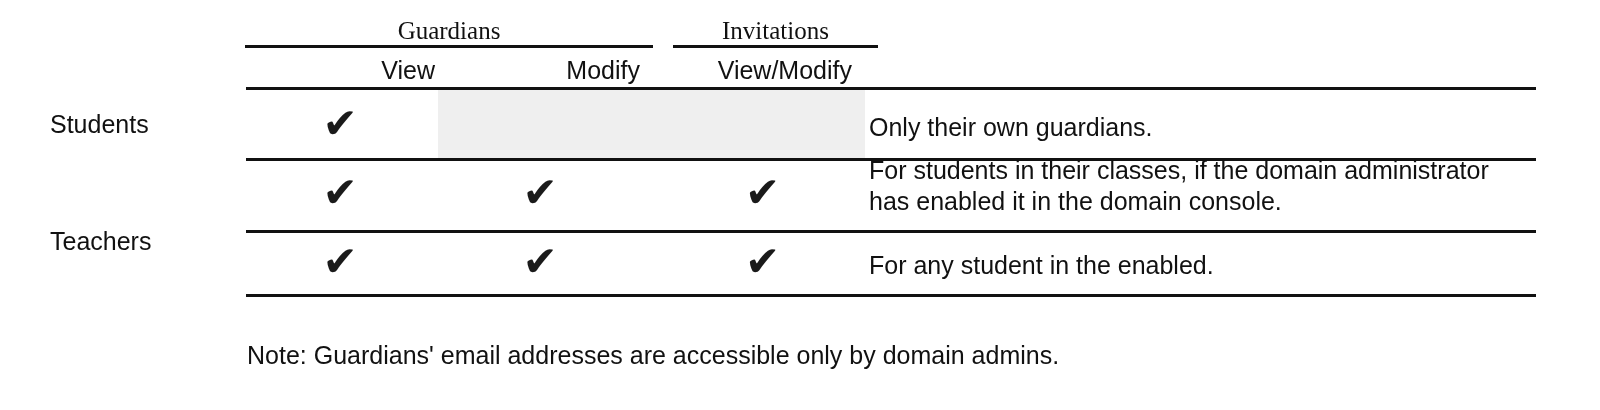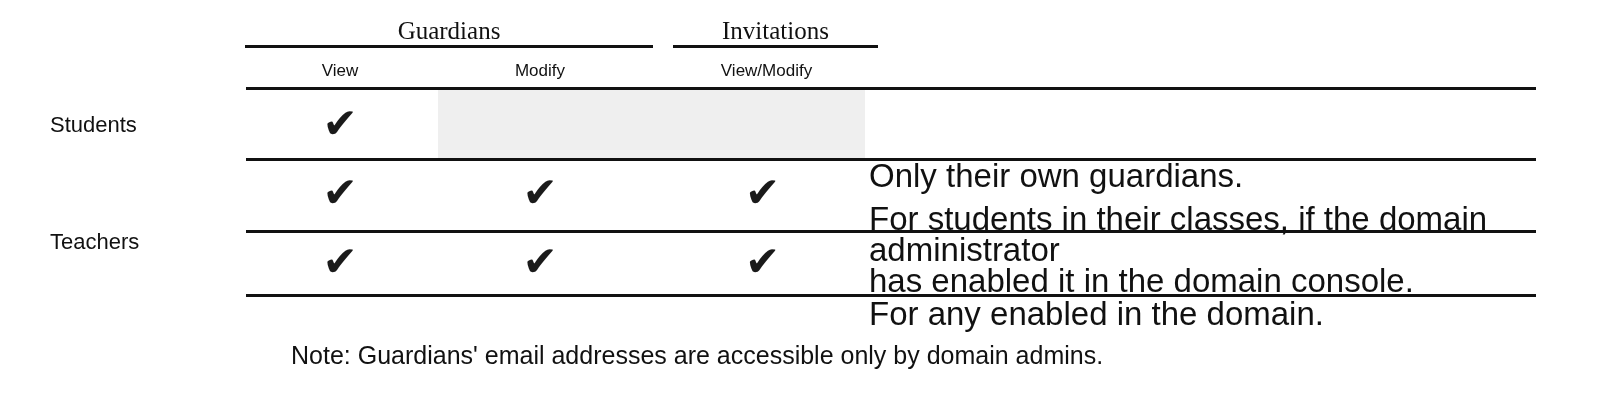"View" .col-label { font-size: 17px -> 25px; text-align: center -> right }
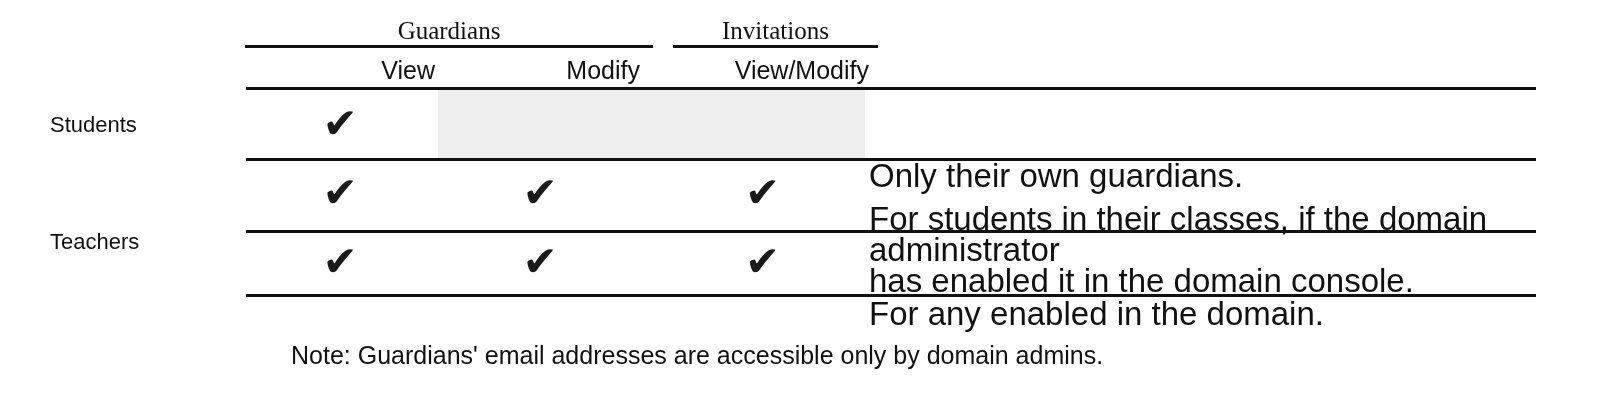"View/Modify" div.col-label { left: 664px -> 647px }
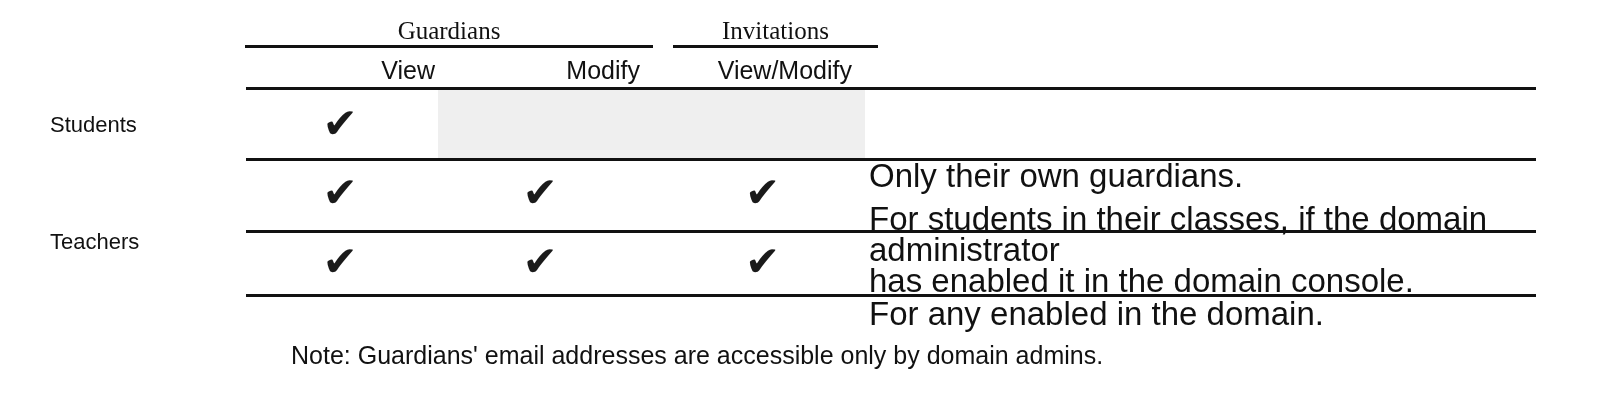"Students" .row-label { font-size: 22px -> 25px }
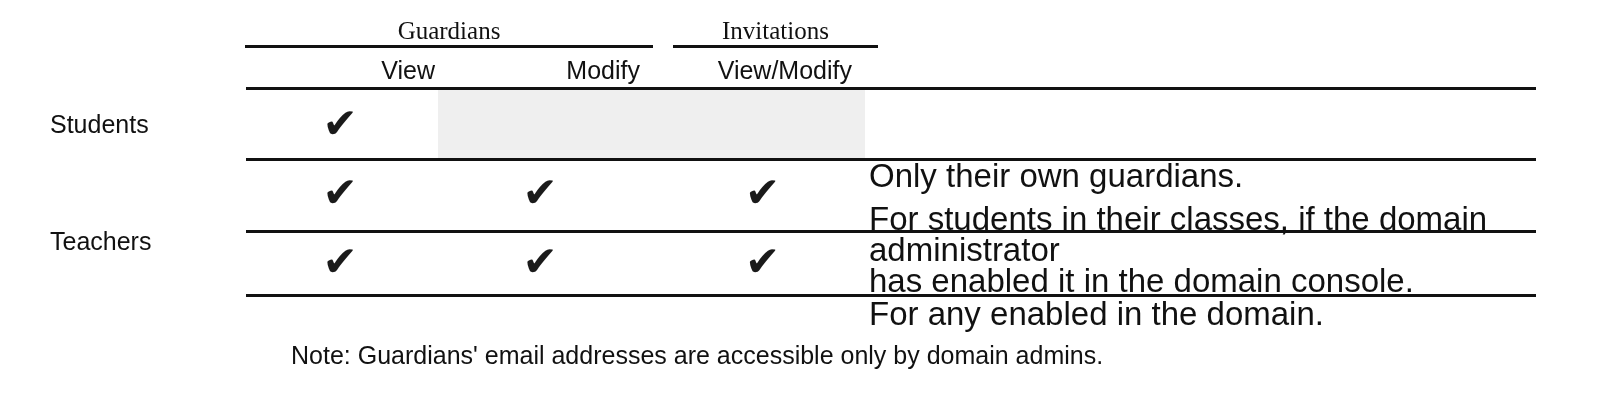"Only their own guardians." .note-cell { font-size: 33px -> 25px; margin-top: 48px -> none }
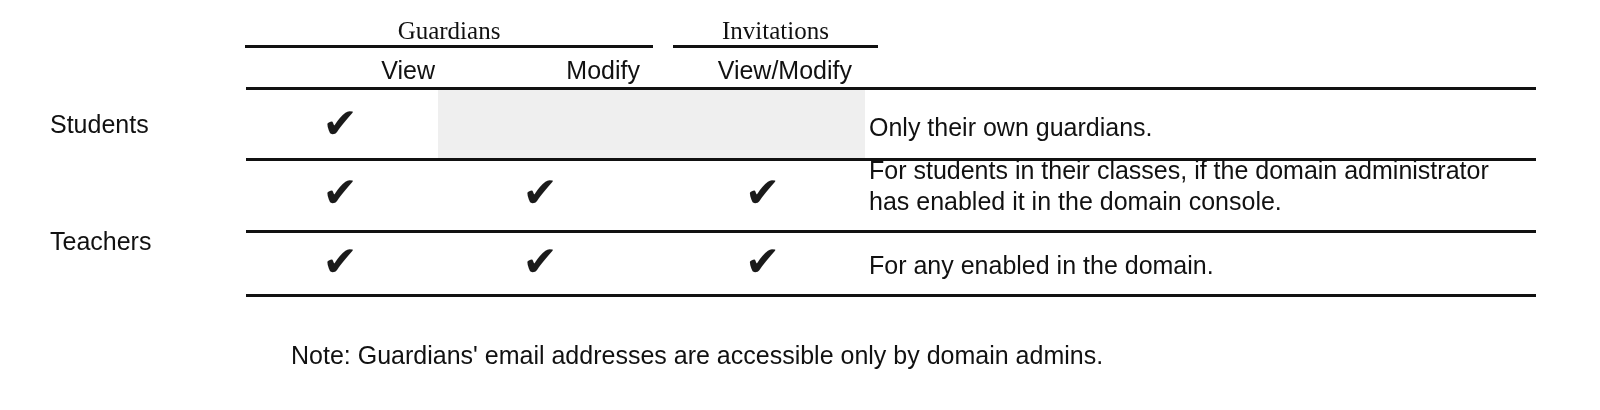"For any enabled in the" div.note-cell { text: enabled in the domain -> student in the enabled }
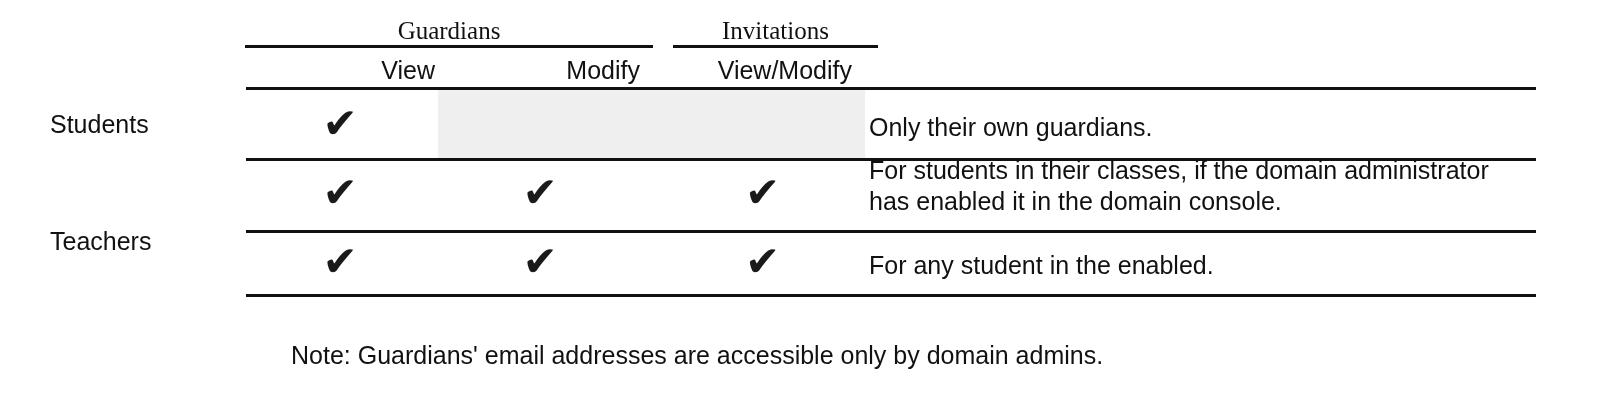"Note: Guardians' email addresses are" div.footer-note { margin-left: 44px -> none }
